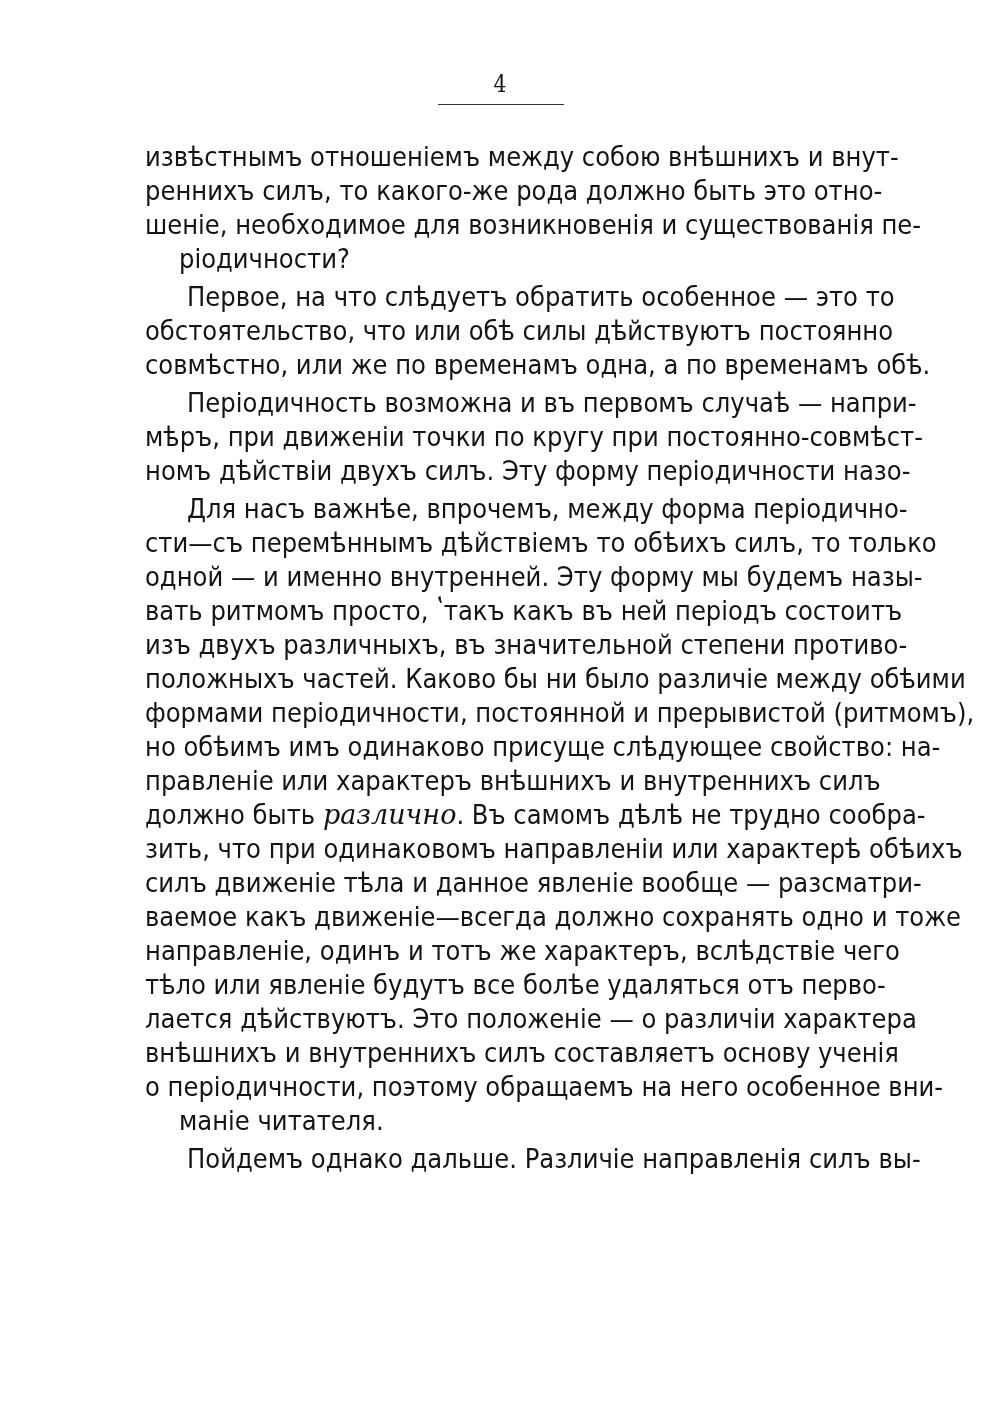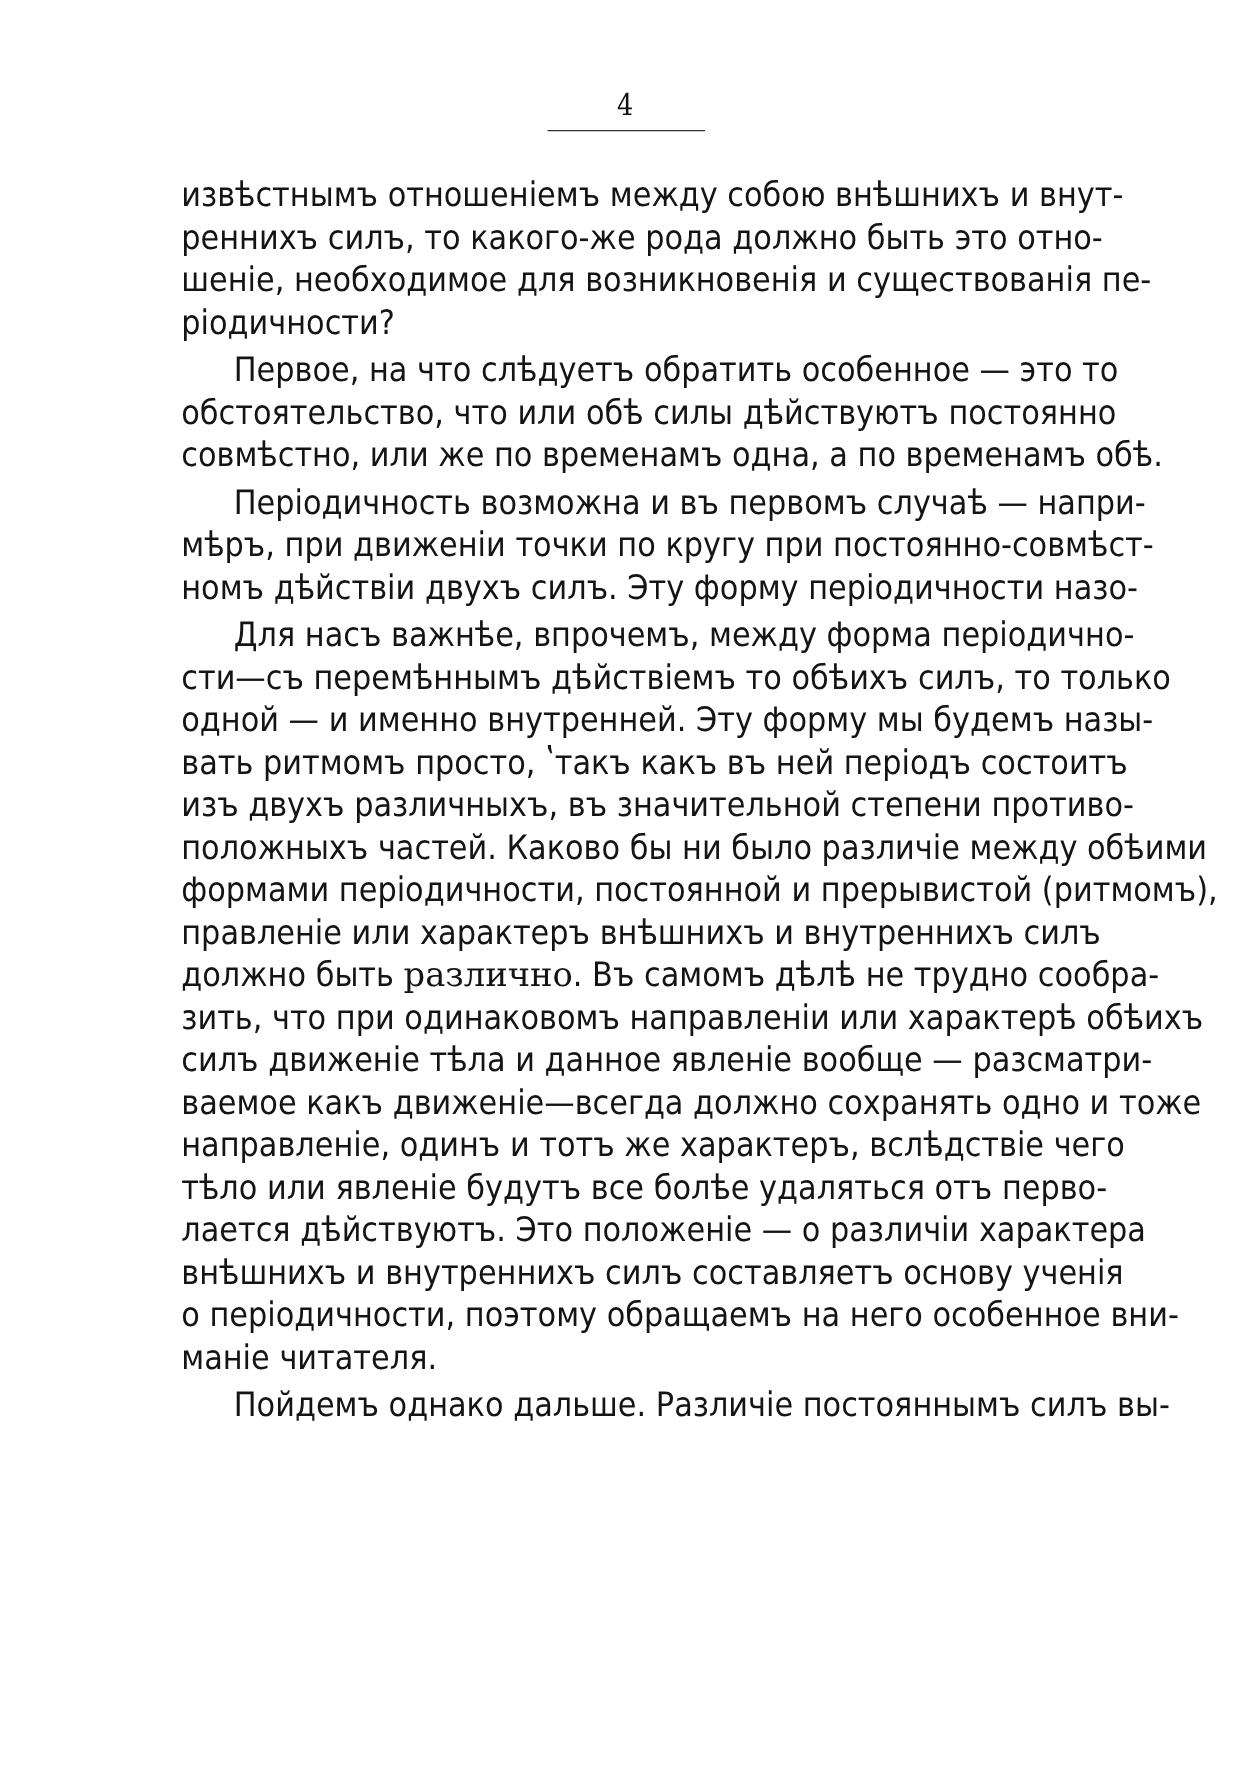"ріодичности?" .line.last { margin-left: none -> 34px }
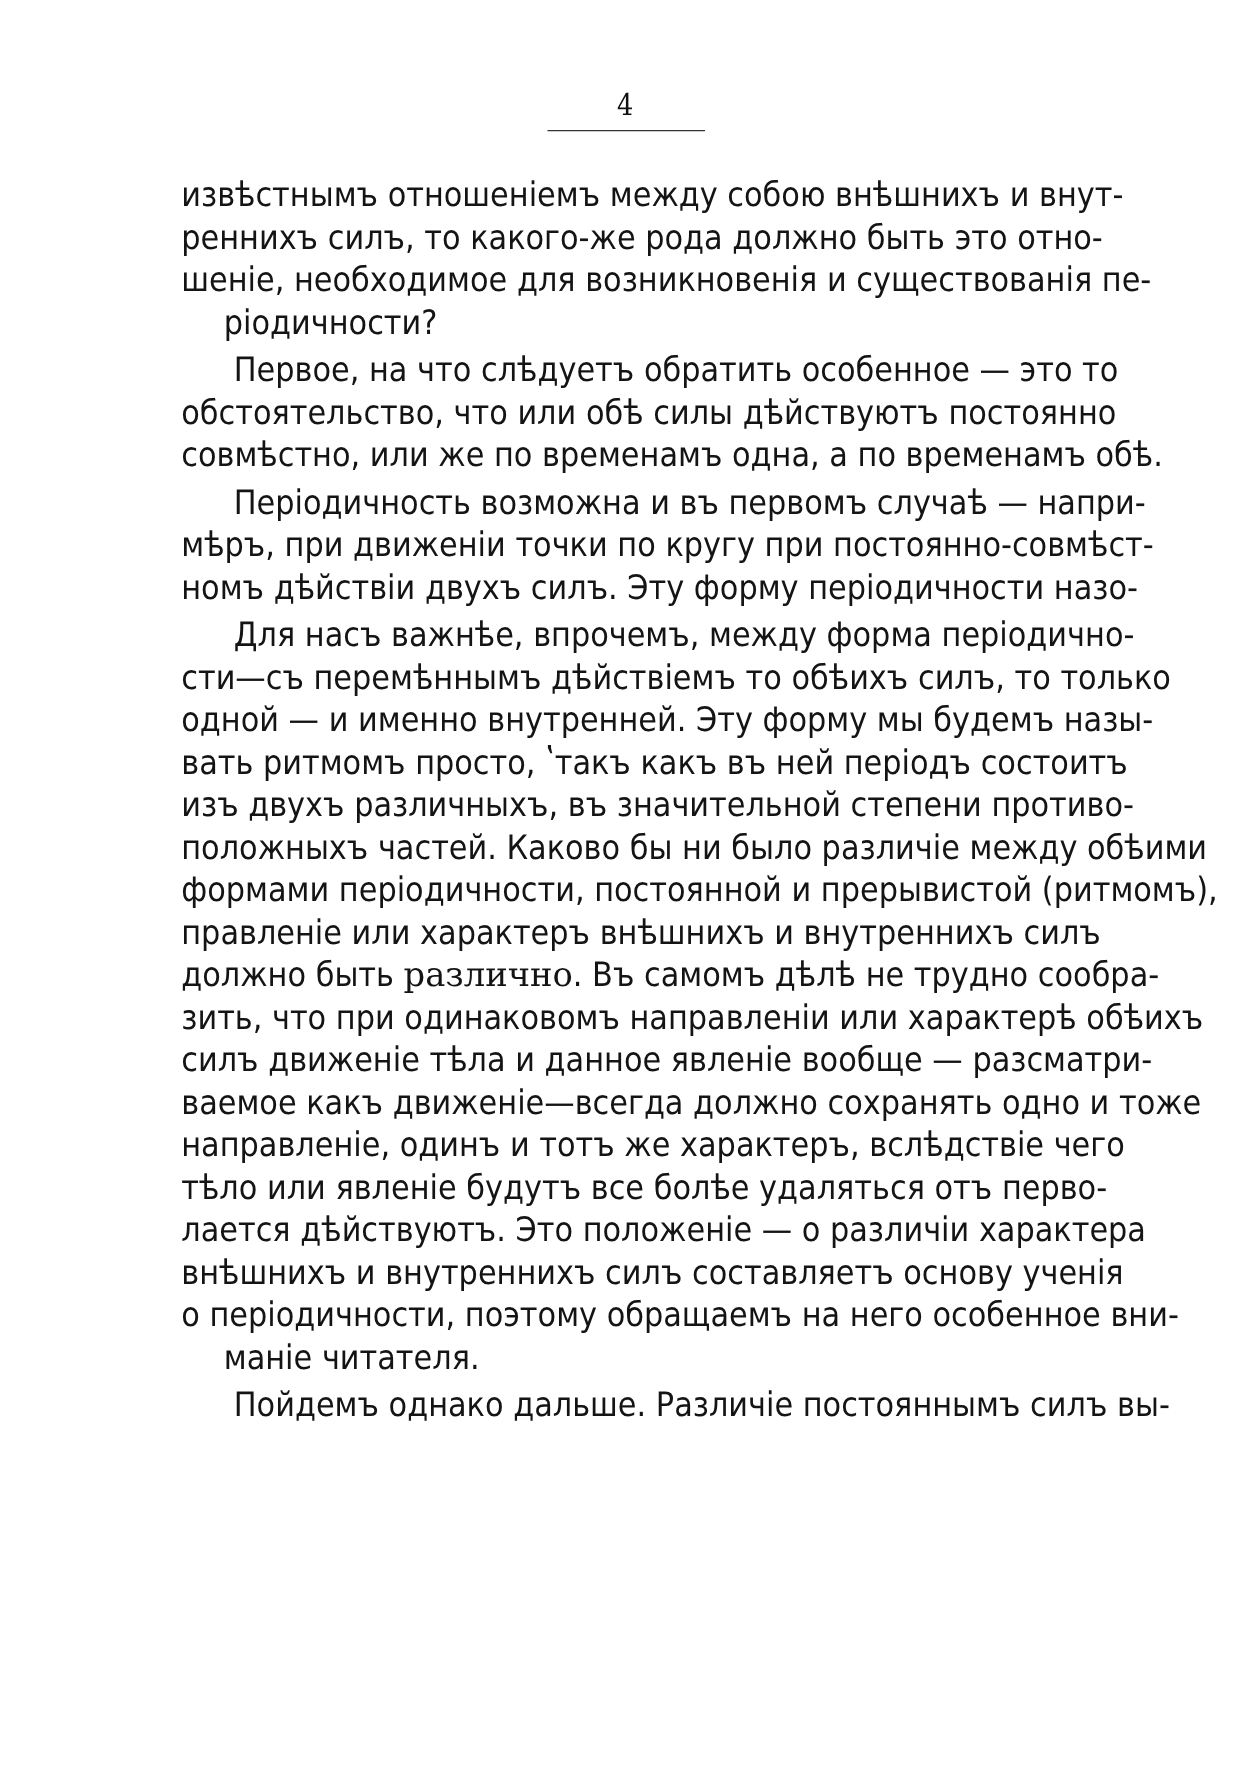"но обѣимъ имъ одинаково присуще" span.line { html: none -> <span>но обѣимъ имъ одинаково присуще слѣдующее свойство: на-</span> }
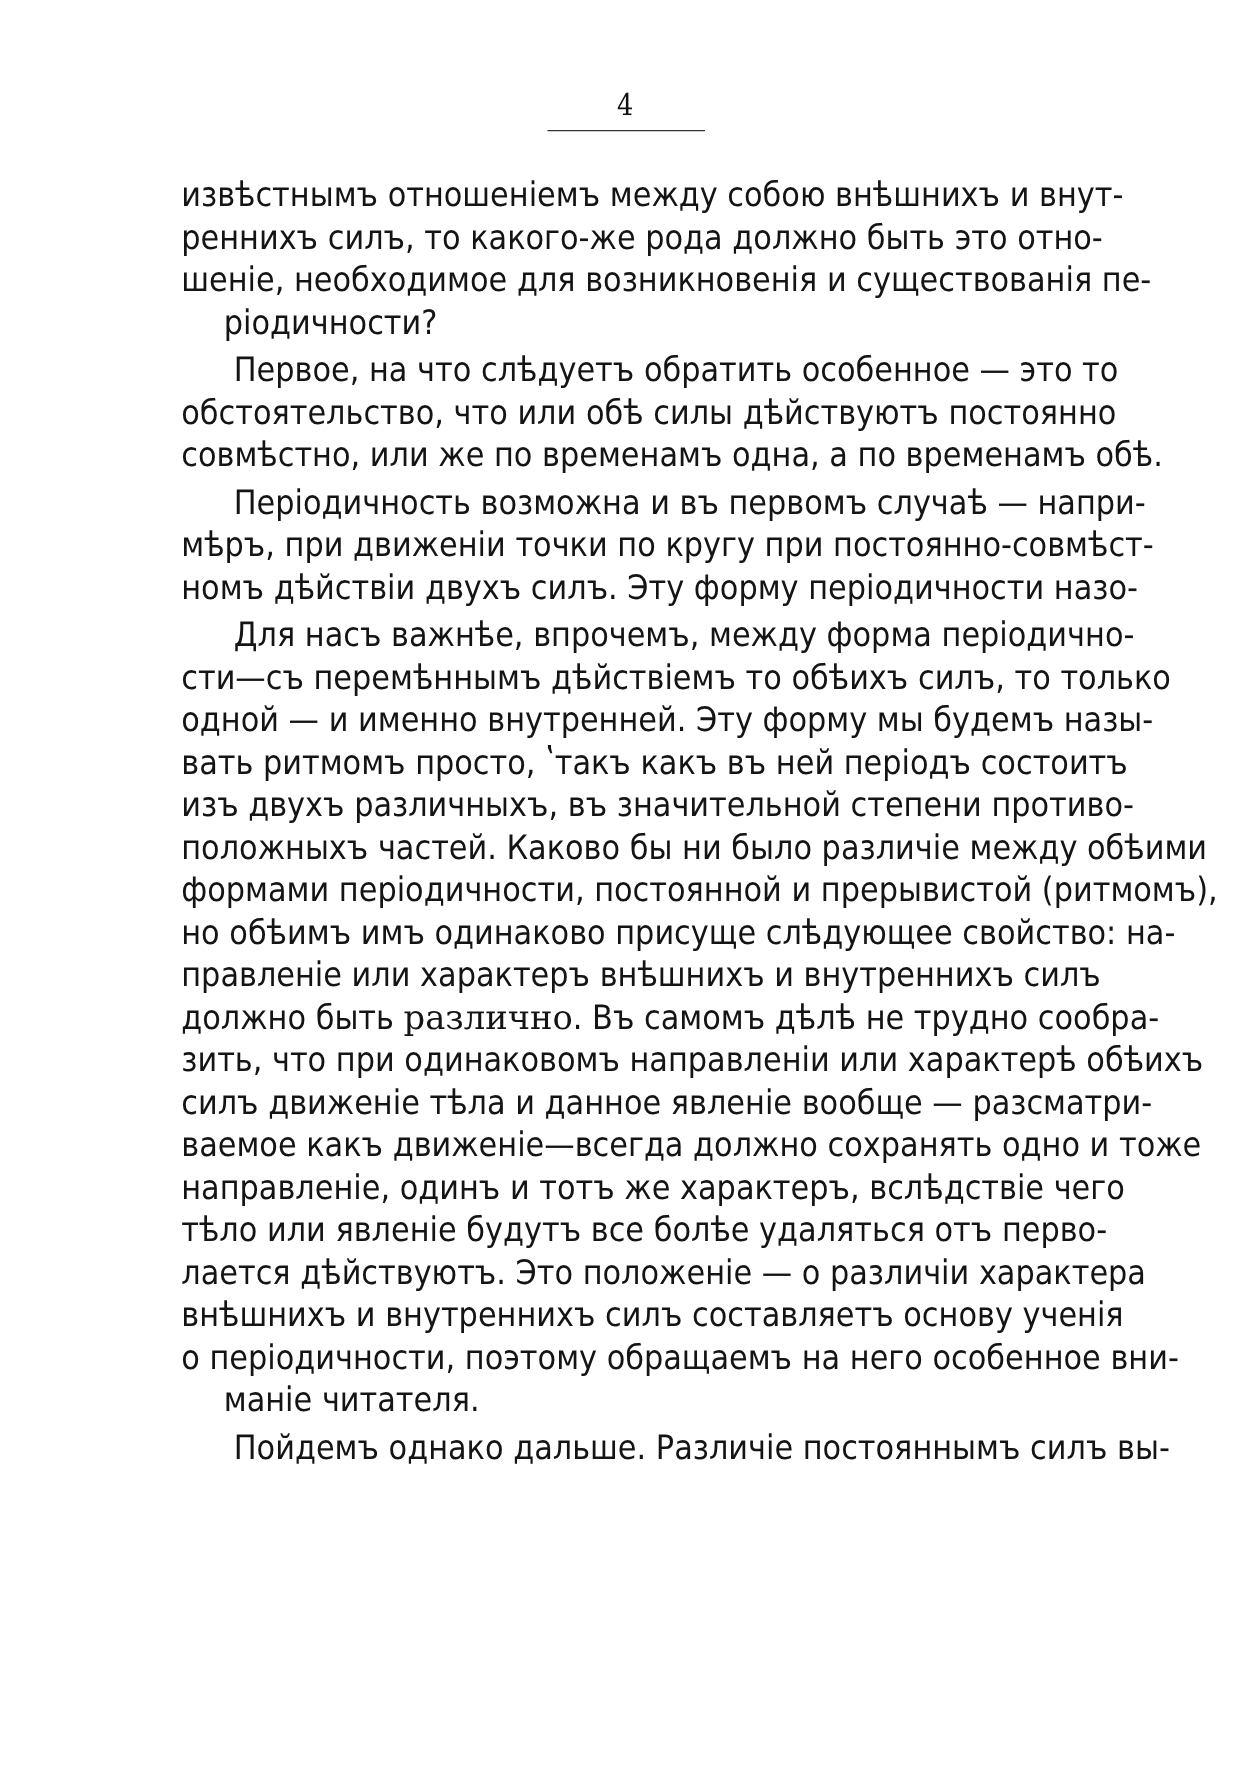"различно" .italic { font-style: none -> italic }
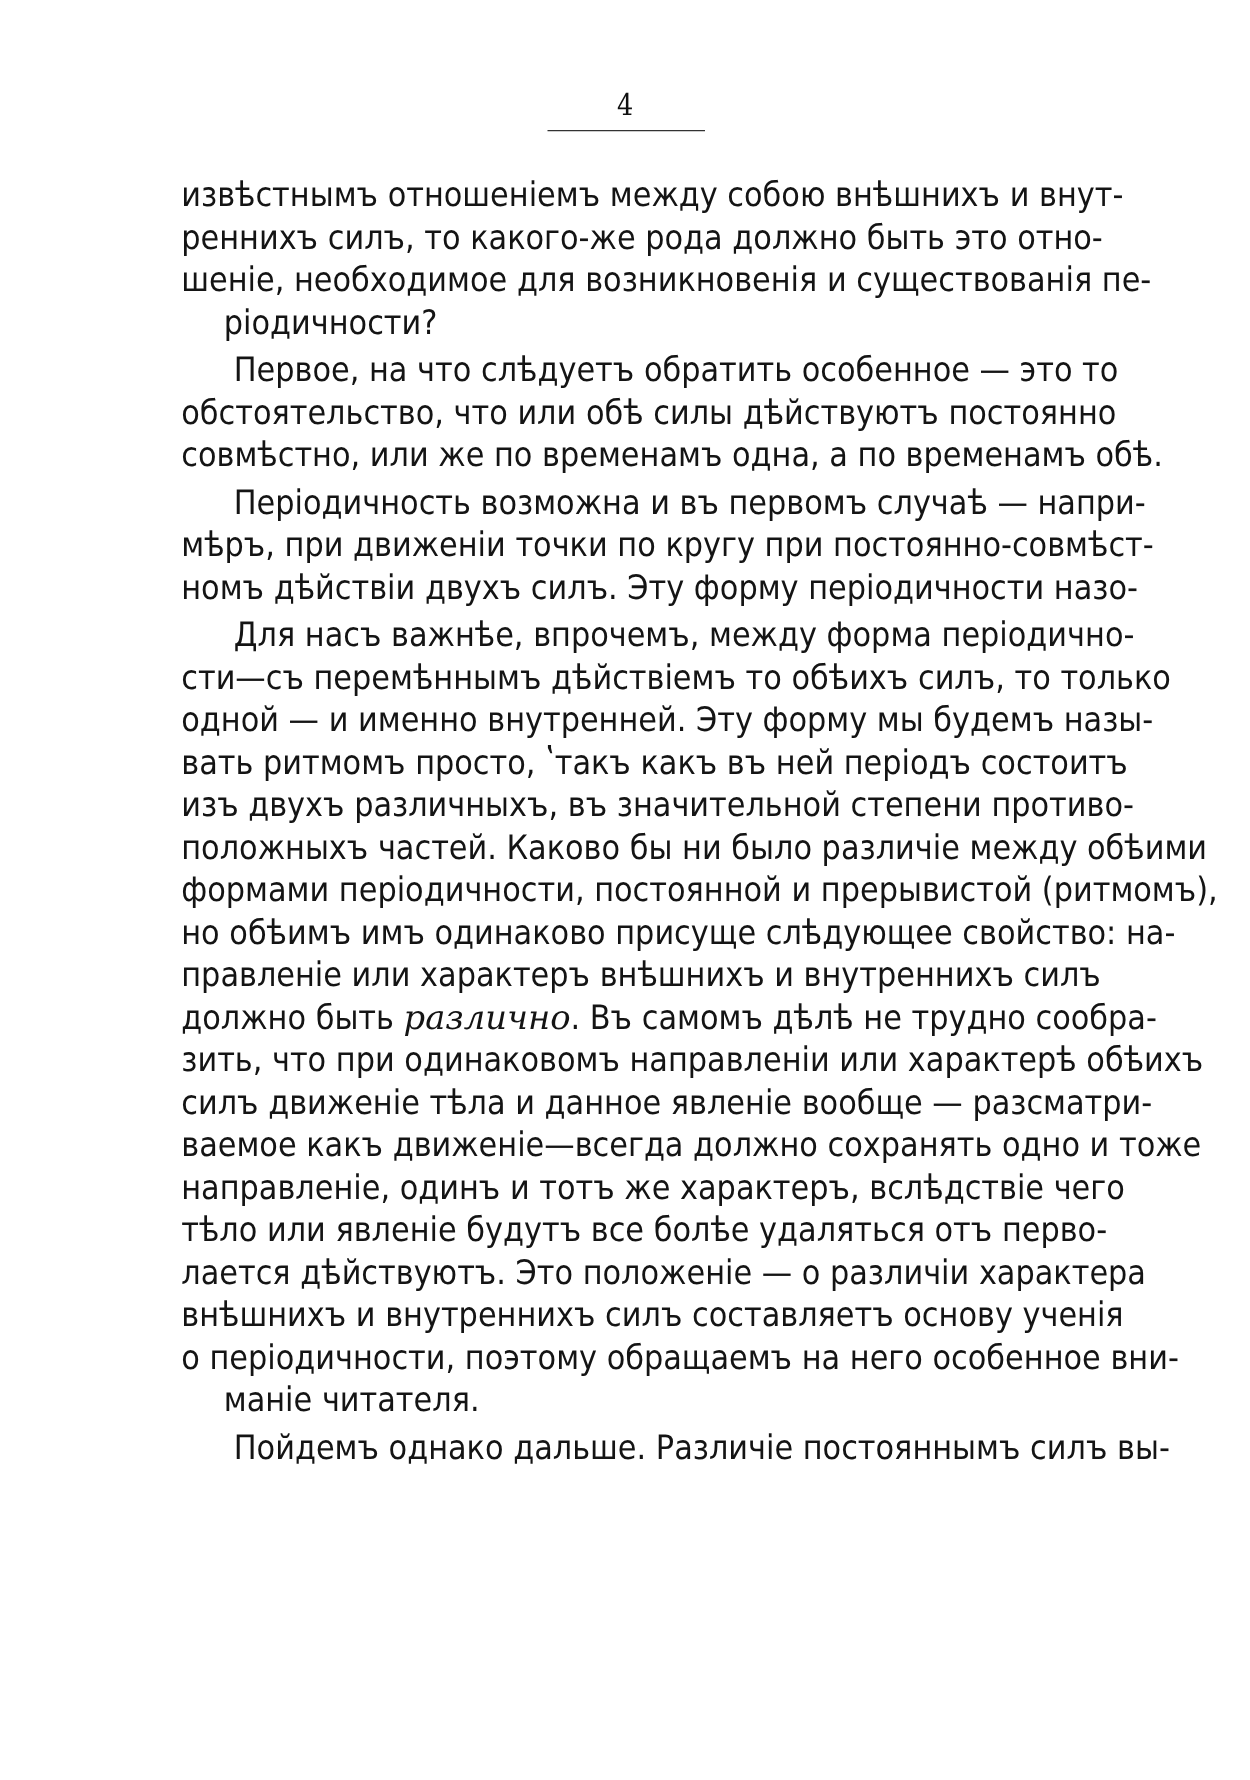"Пойдемъ однако дальше. Различіе" span.line { text: постояннымъ -> направленія }
